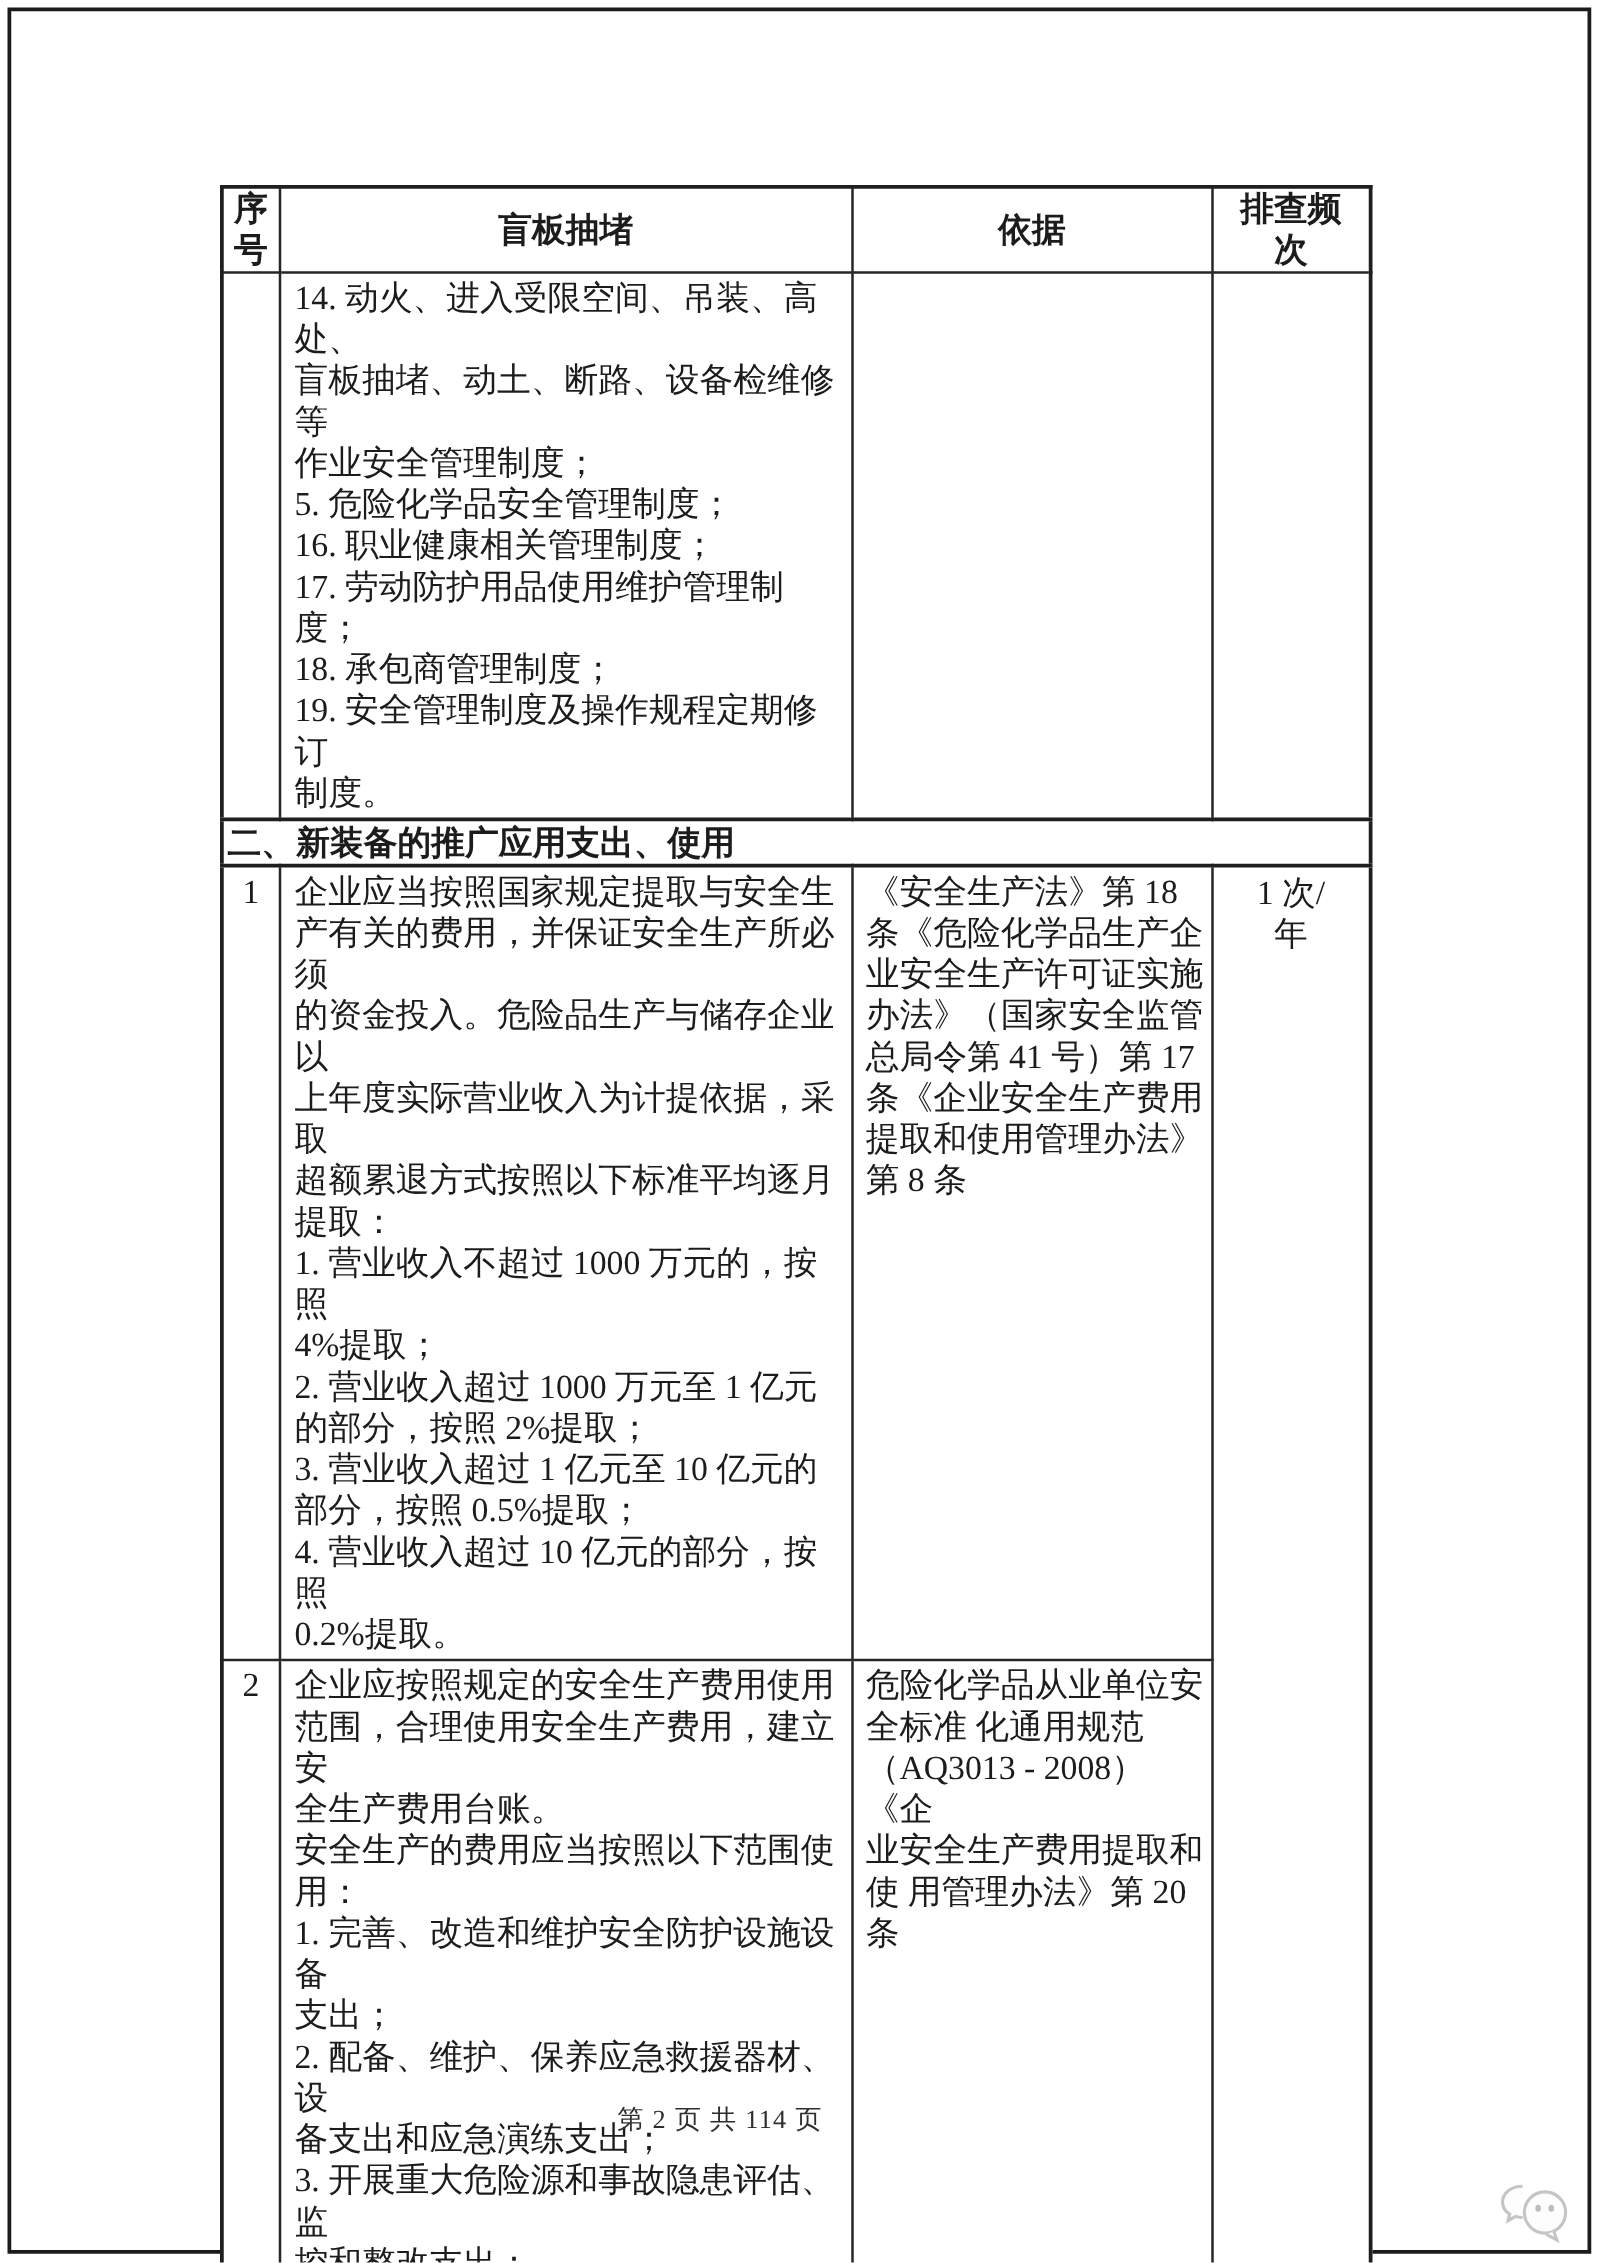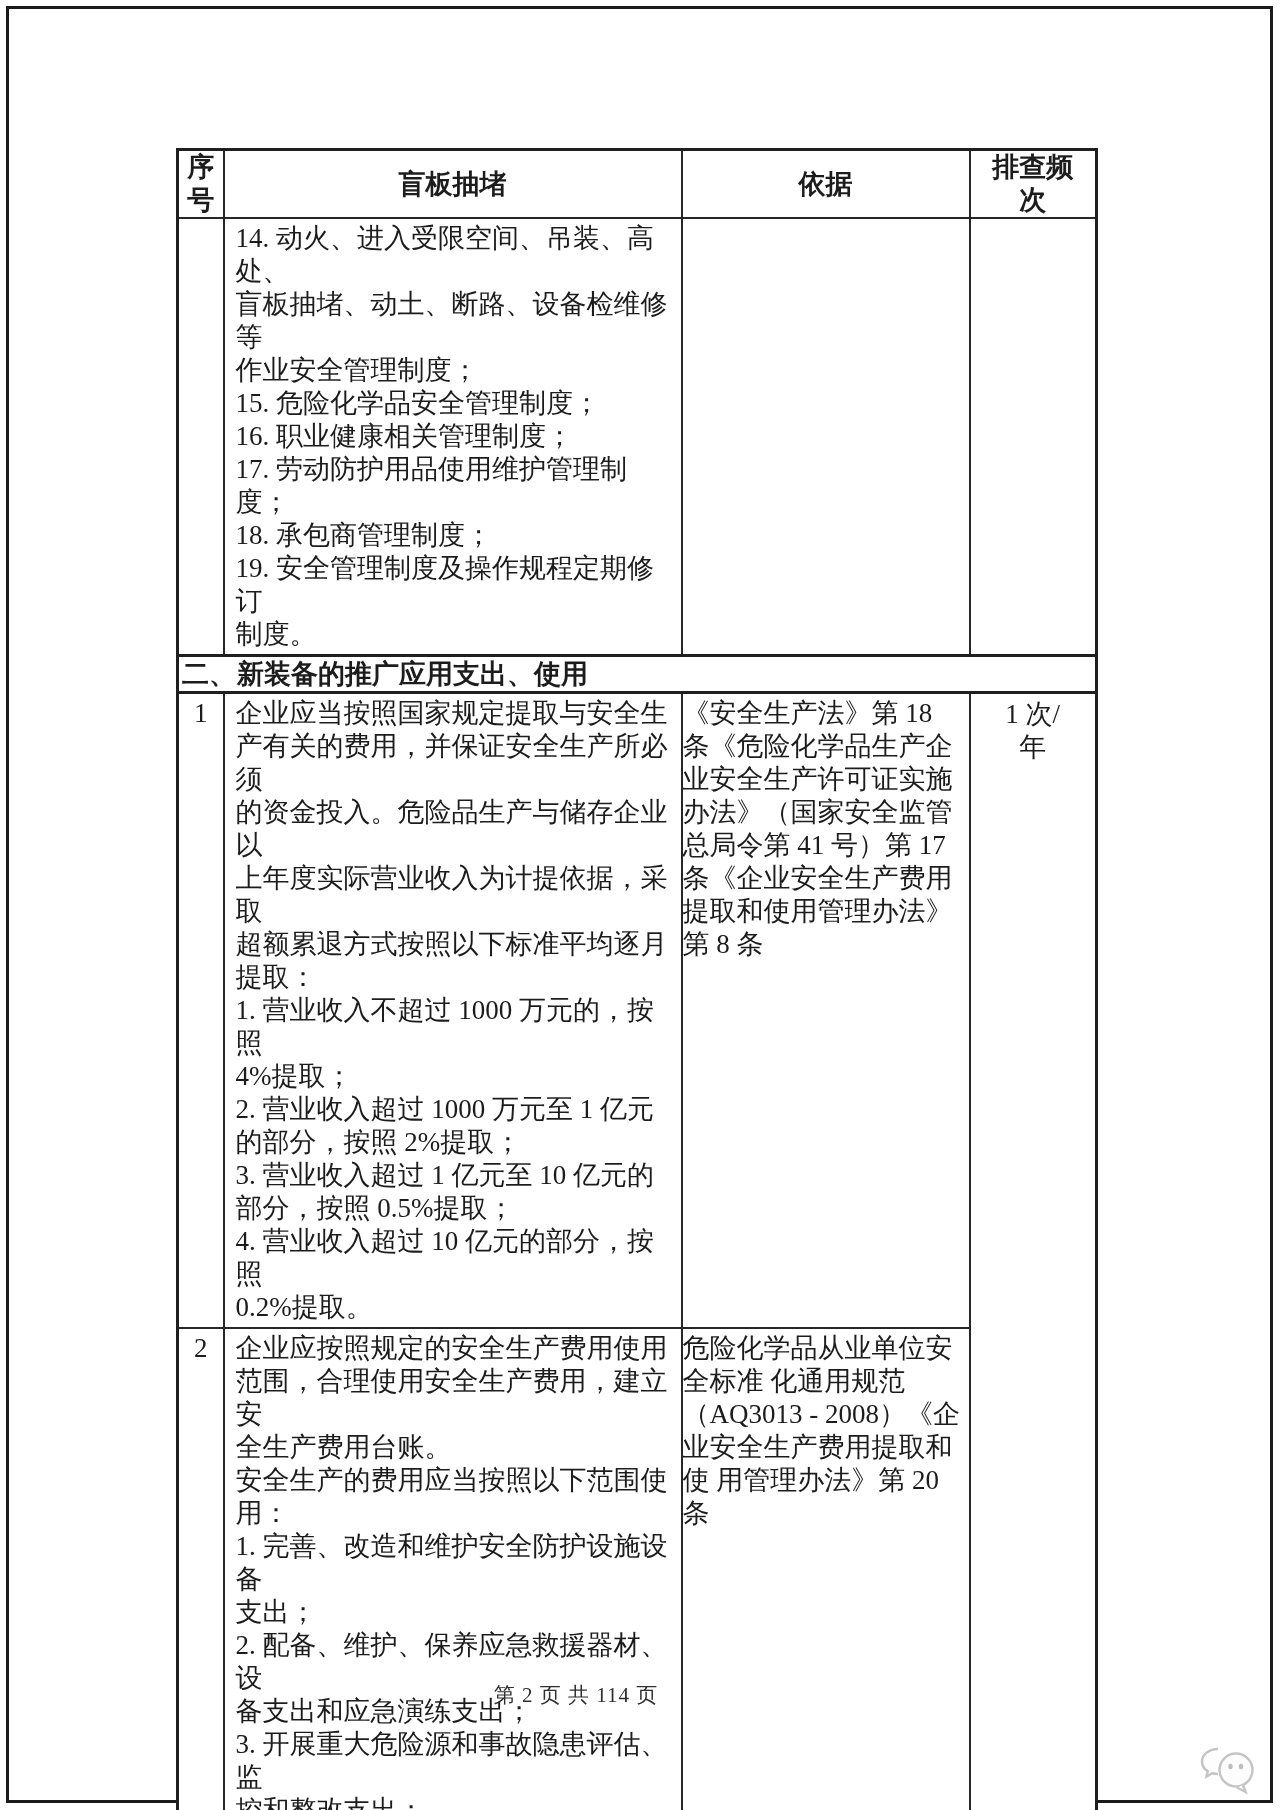"14. 动火、进入受限空间、吊装、高处、" td.content-cell { text: 15 -> 5 }
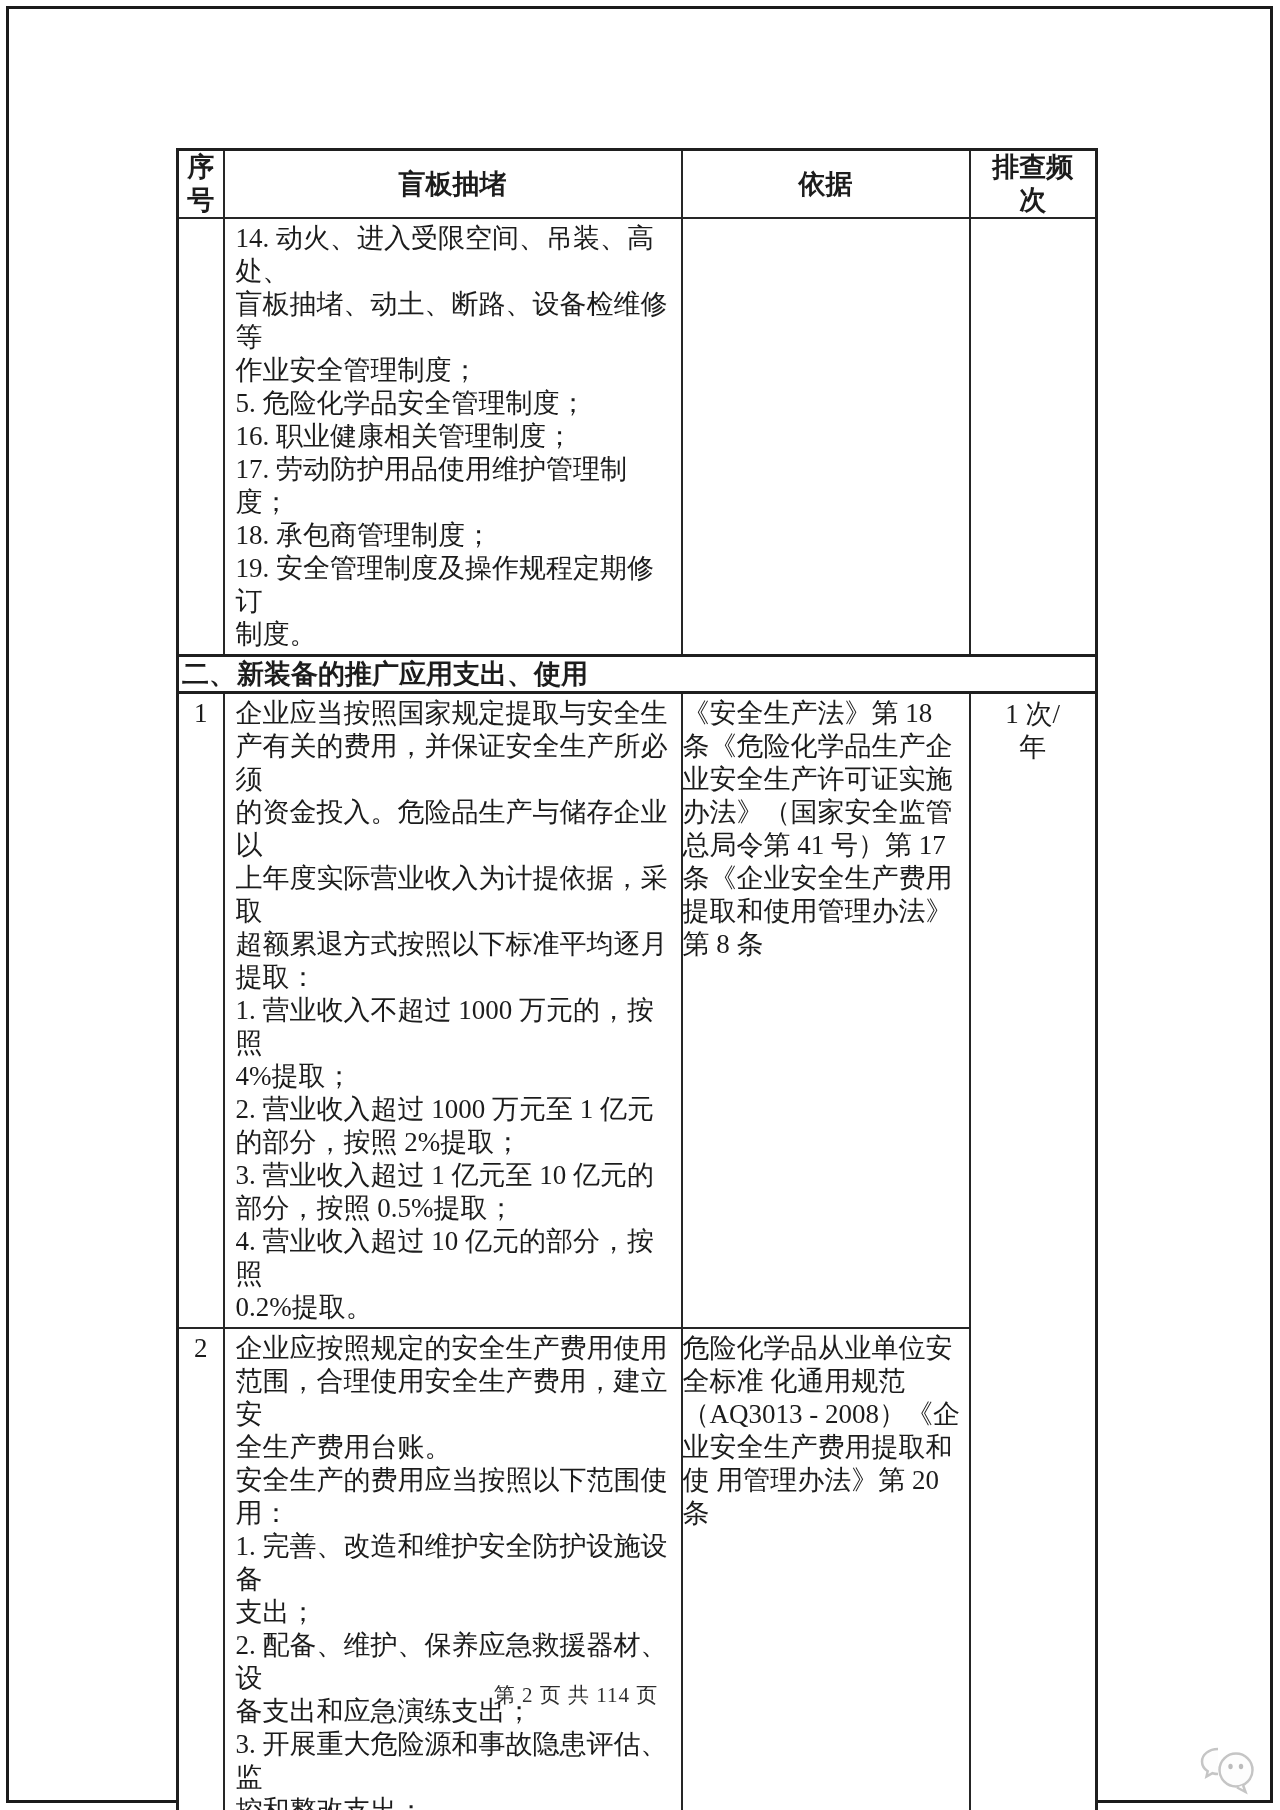"《安全生产法》第 18" td.basis-cell { padding: 3px 4px 3px 0 -> 3px 4px 3px 10px }
